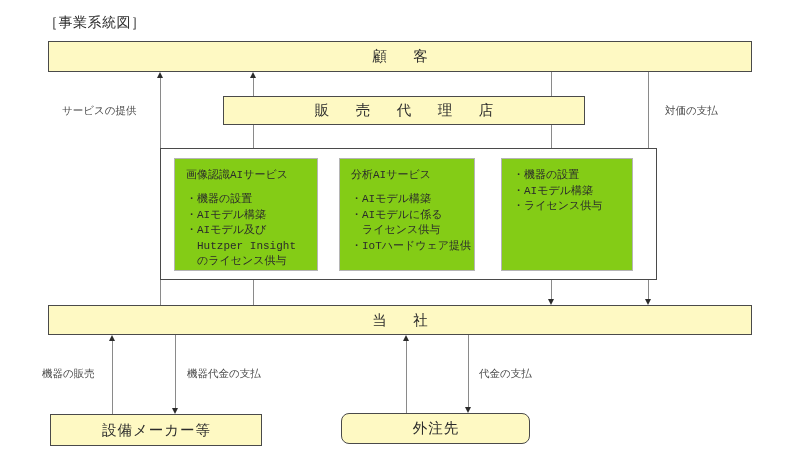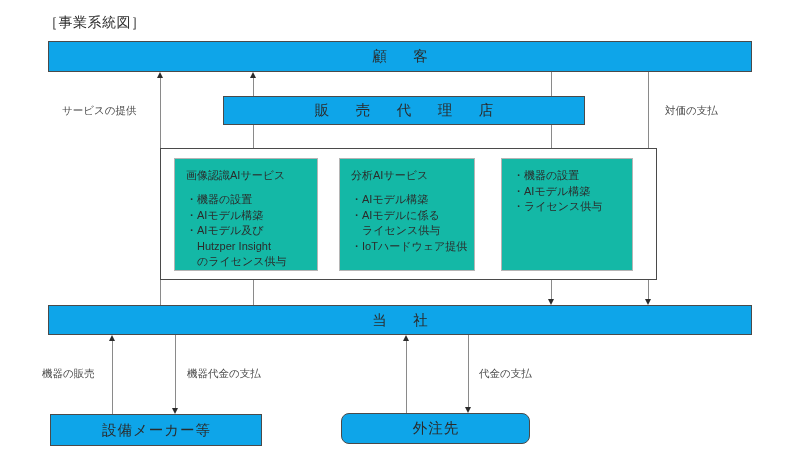"顧 客" .grey-box { background: #0ea5e9 -> #fef9c3 }
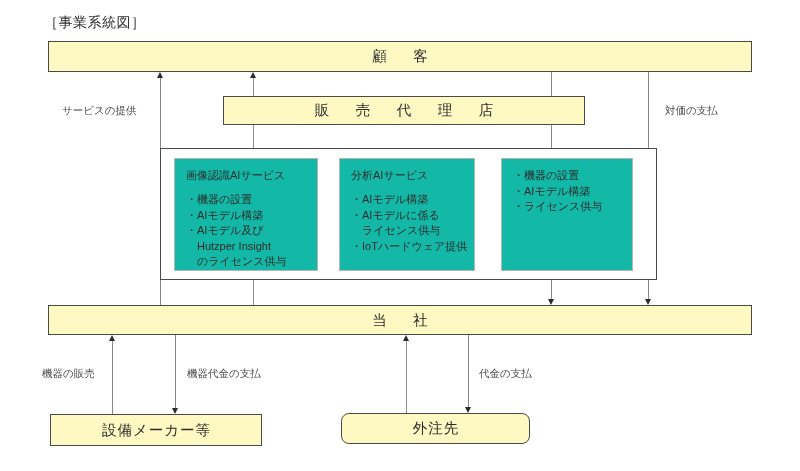"画像認識AIサービス" .service-card { background: #14b8a6 -> #84cc16; font-family: none -> Liberation Mono, monospace }
